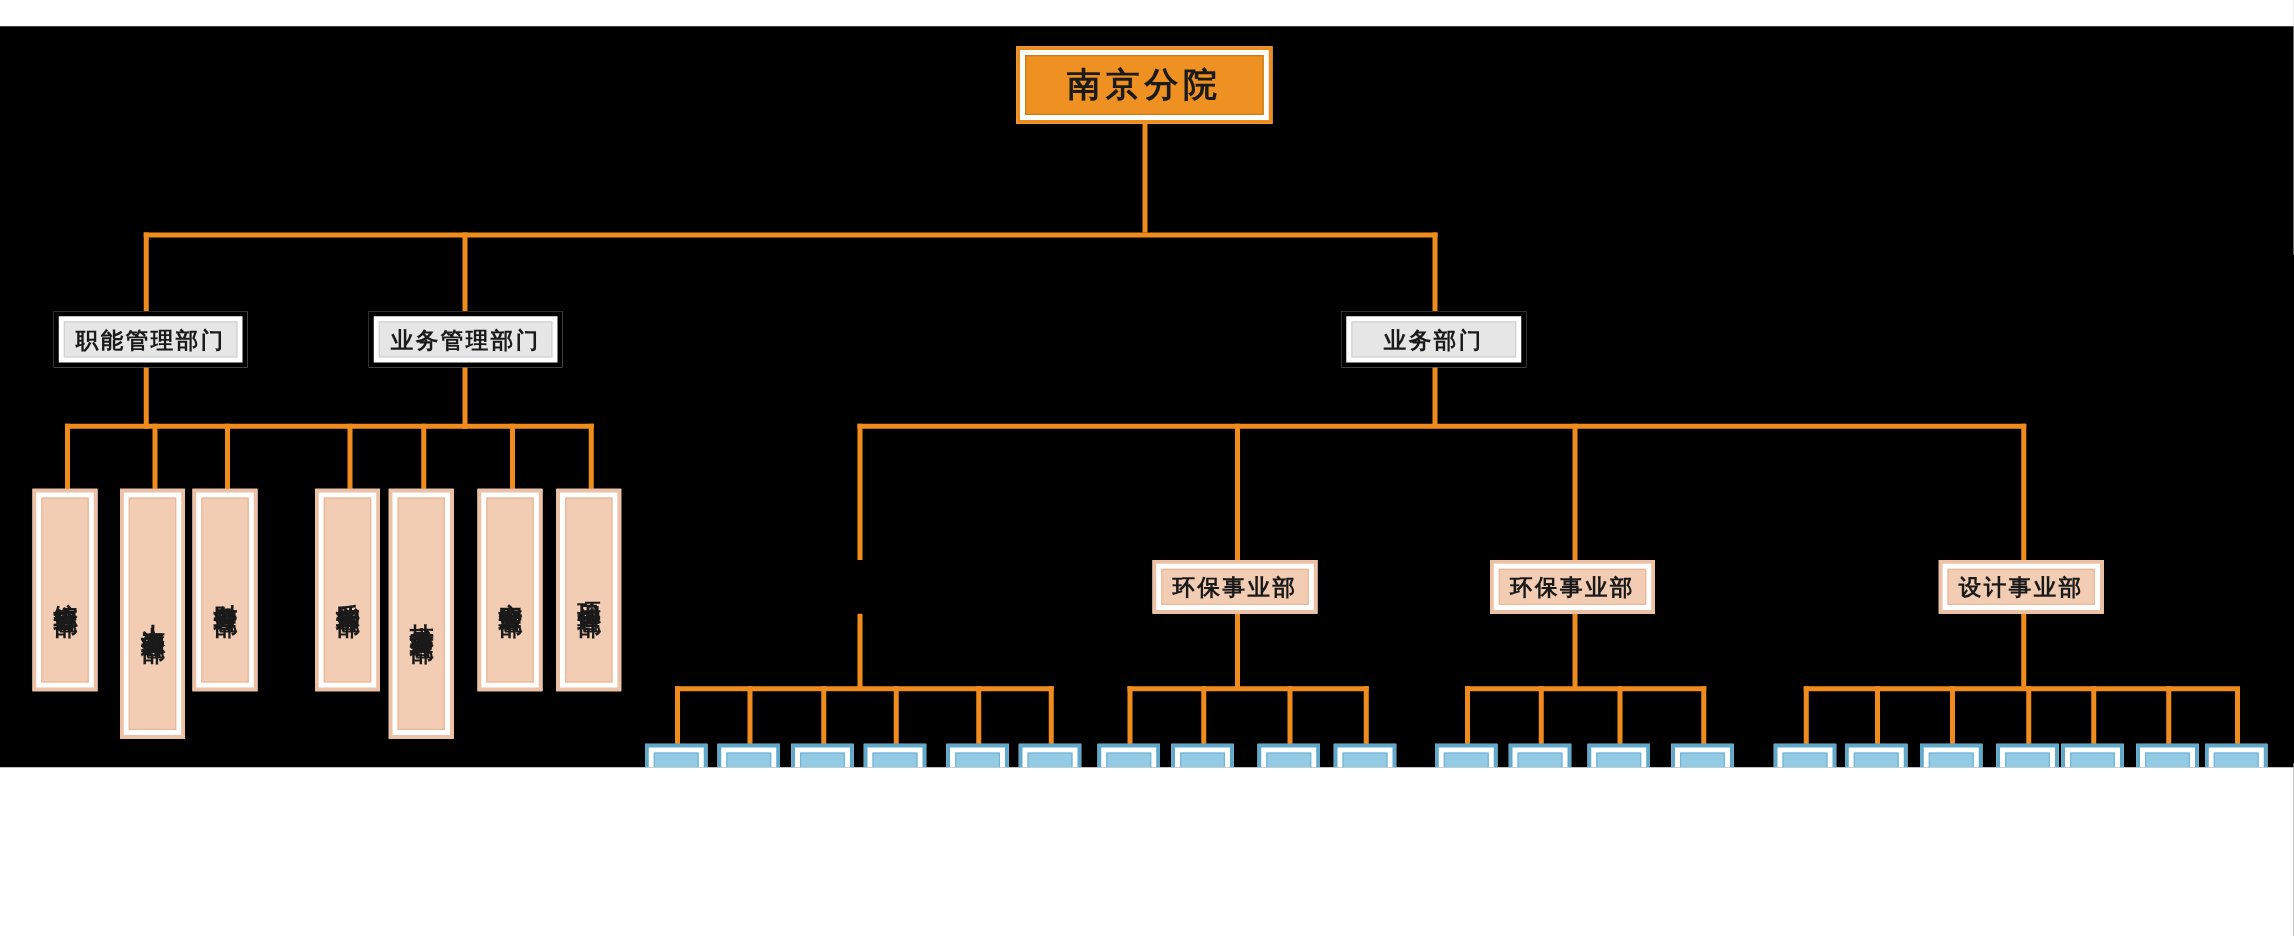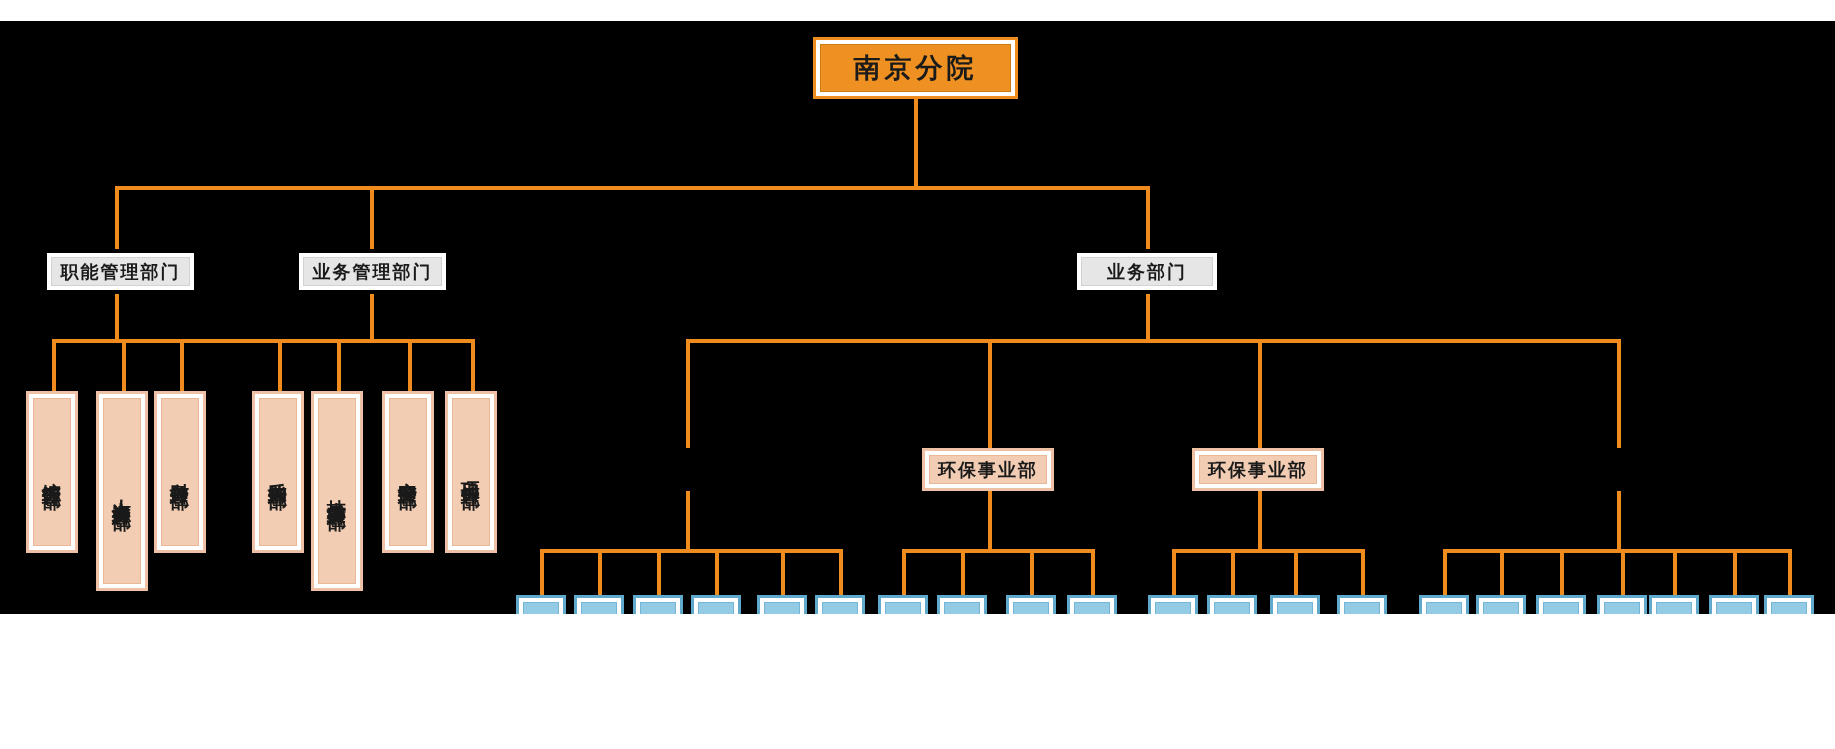"设计事业部" div.node { html: none -> <div> <div>设计事业部</div> </div> }
